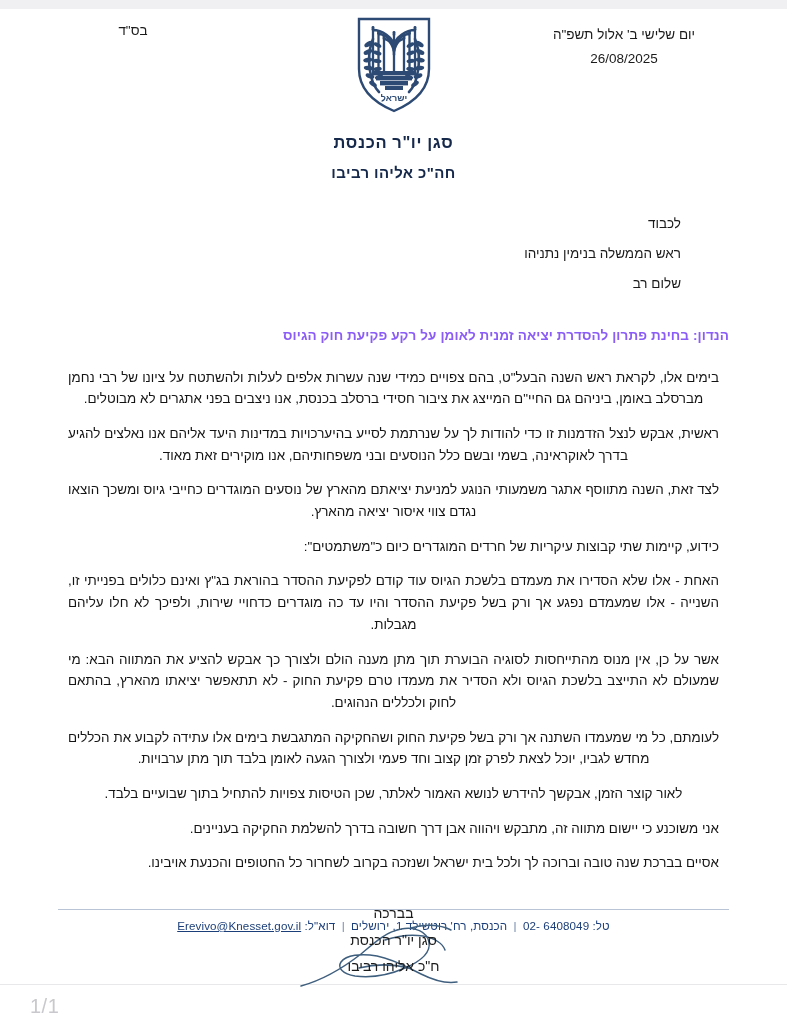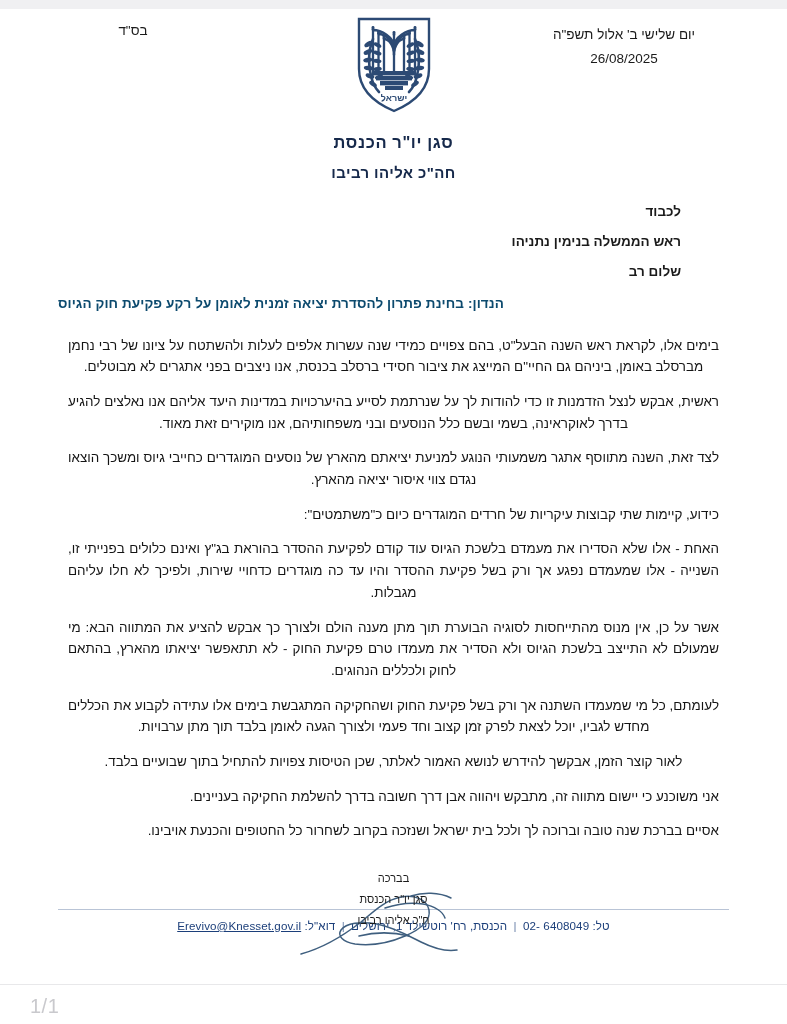"לכבוד" .addressee { font-weight: bold -> none; margin-top: 24px -> 36px }
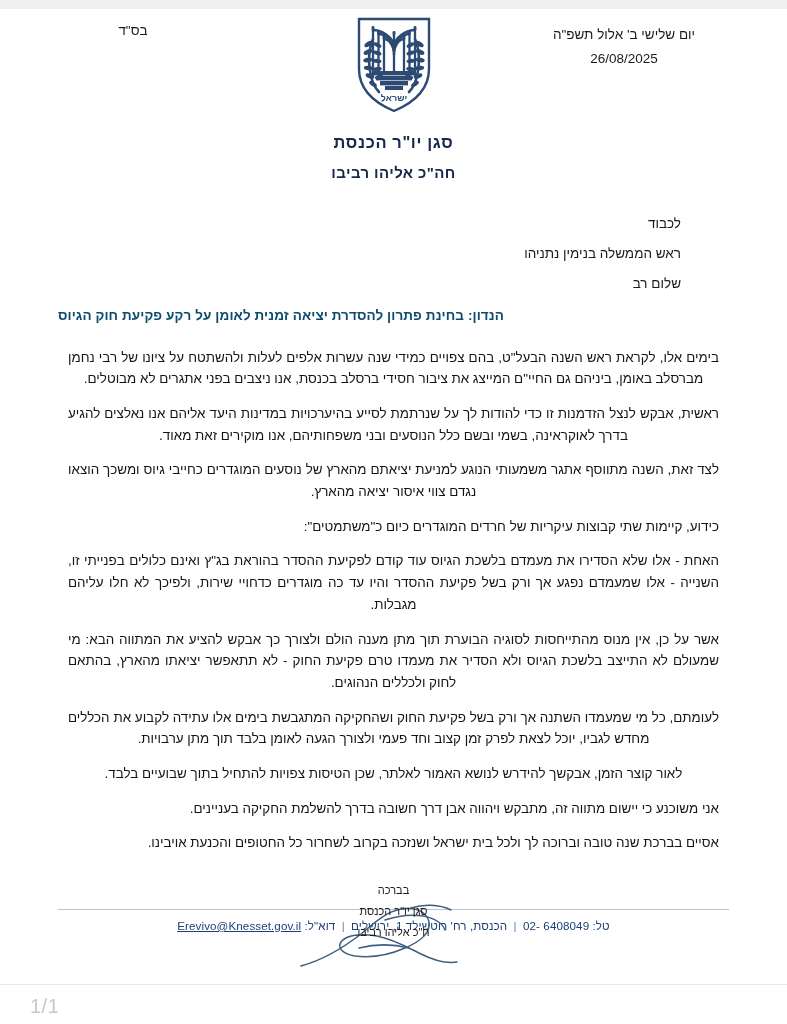"הנדון: בחינת פתרון להסדרת יציאה" .subject { color: #0c4a6e -> #8b5cf6; margin-top: 16px -> 36px; text-align: left -> right }
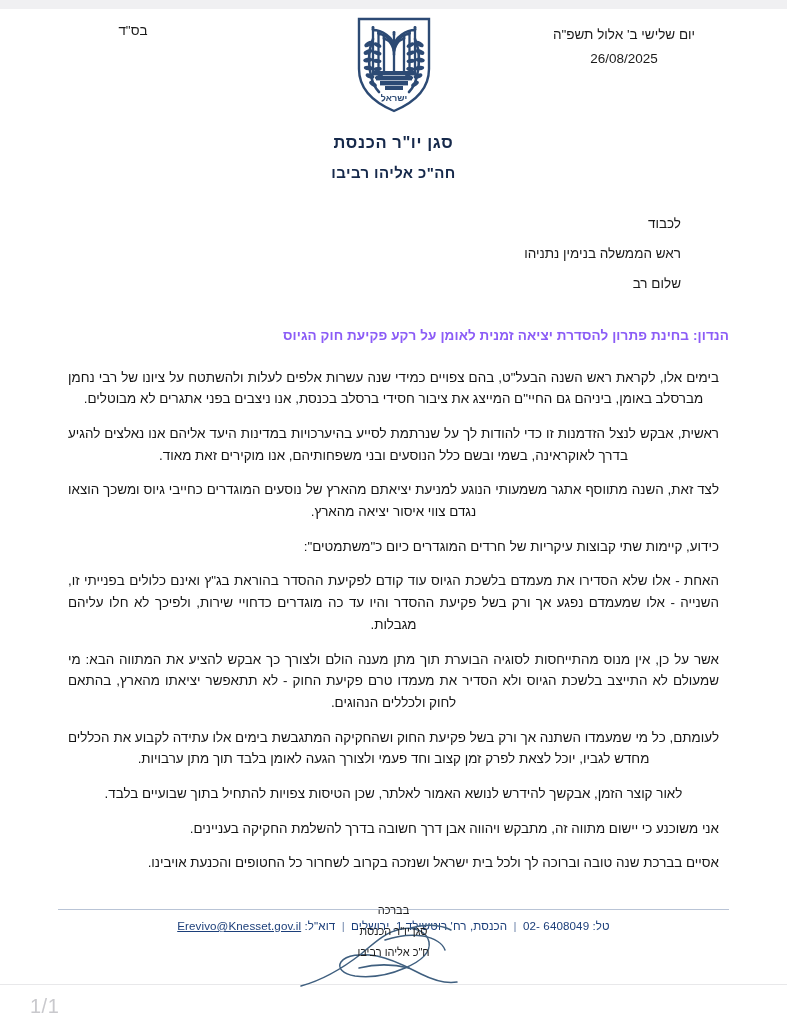"בברכה" .sign-line { font-size: 11px -> 14px }
